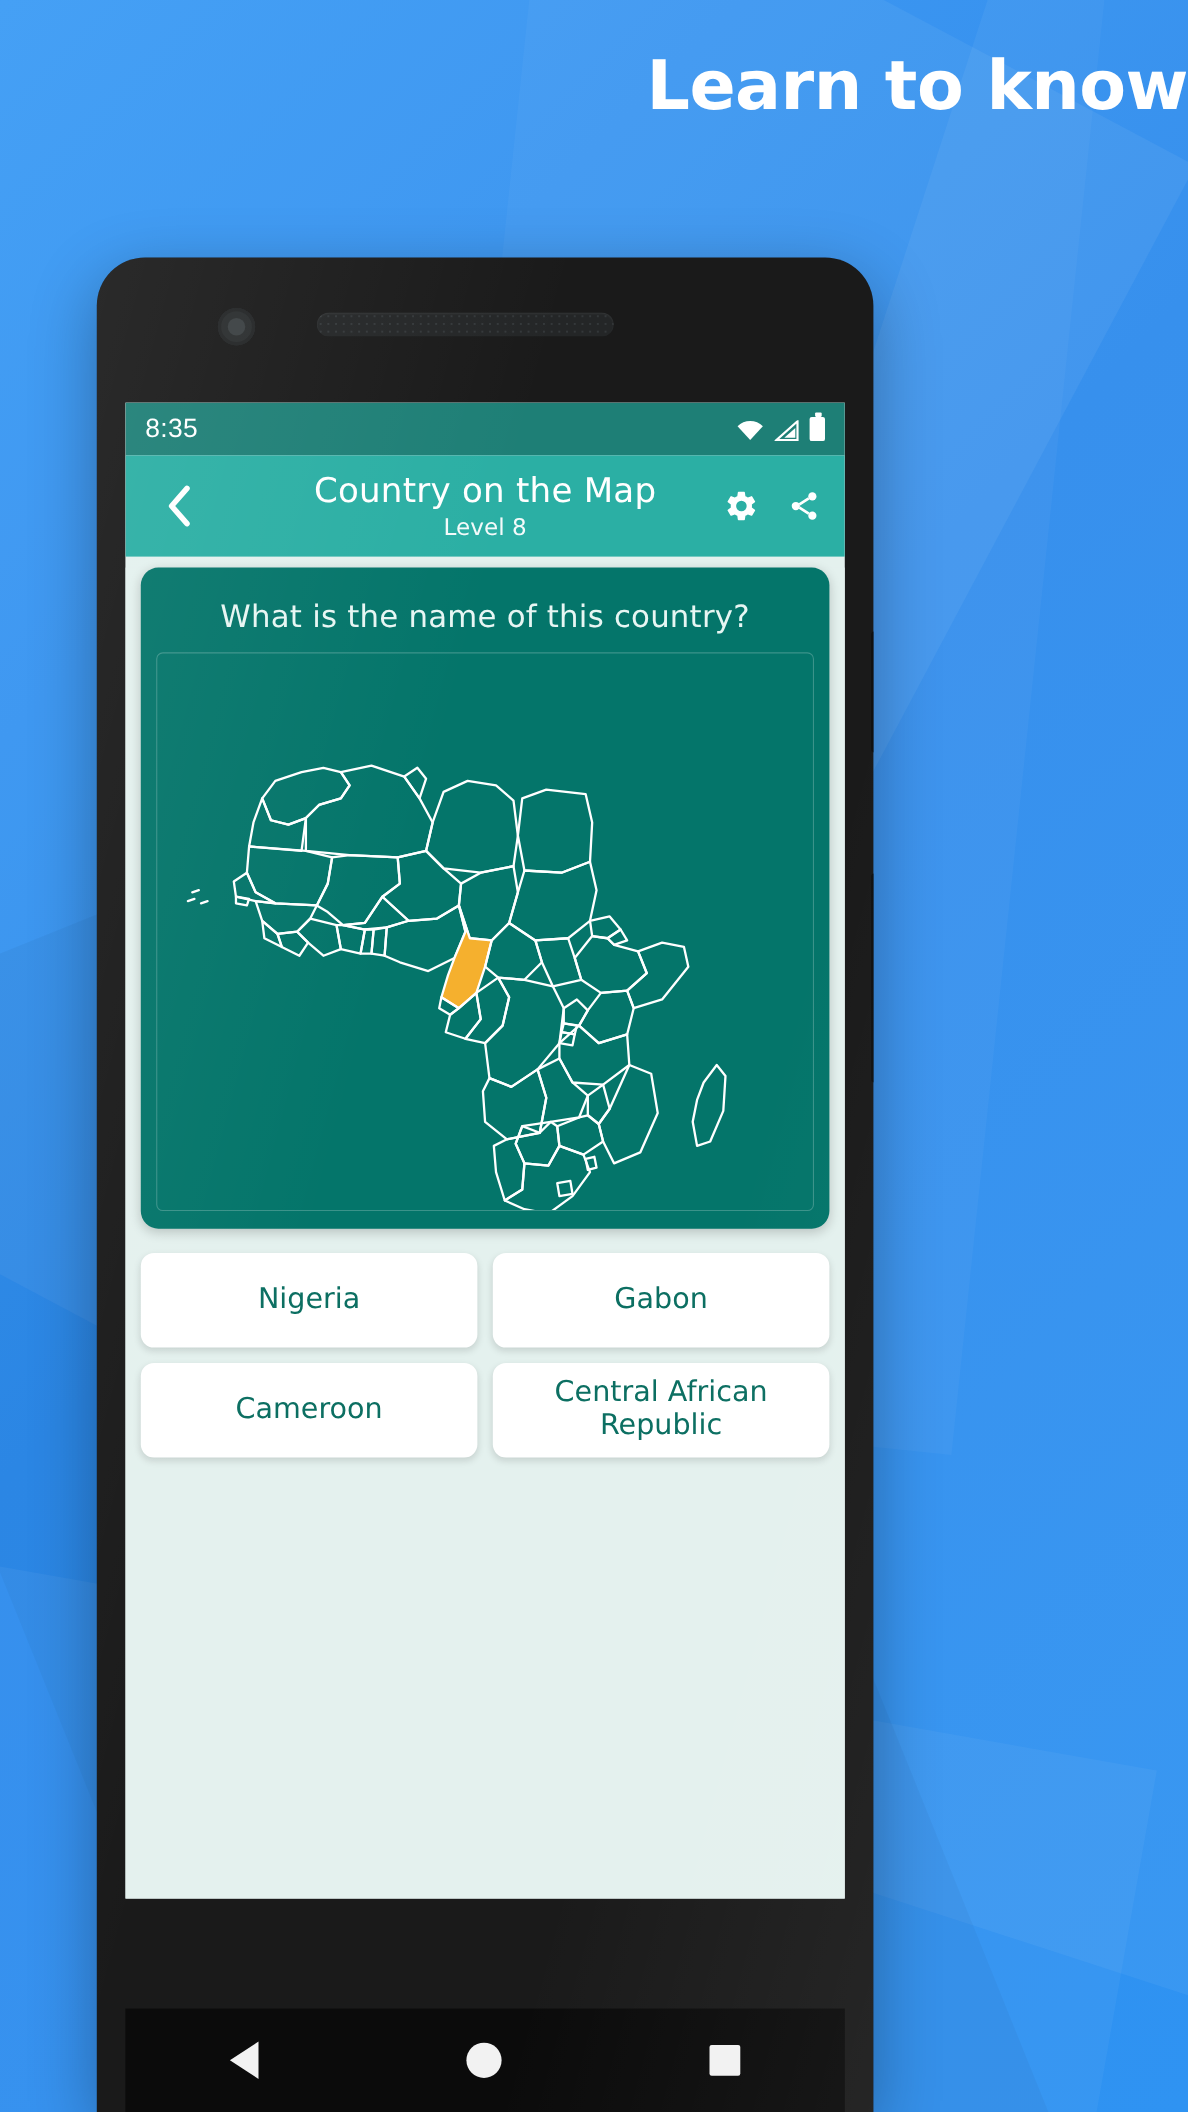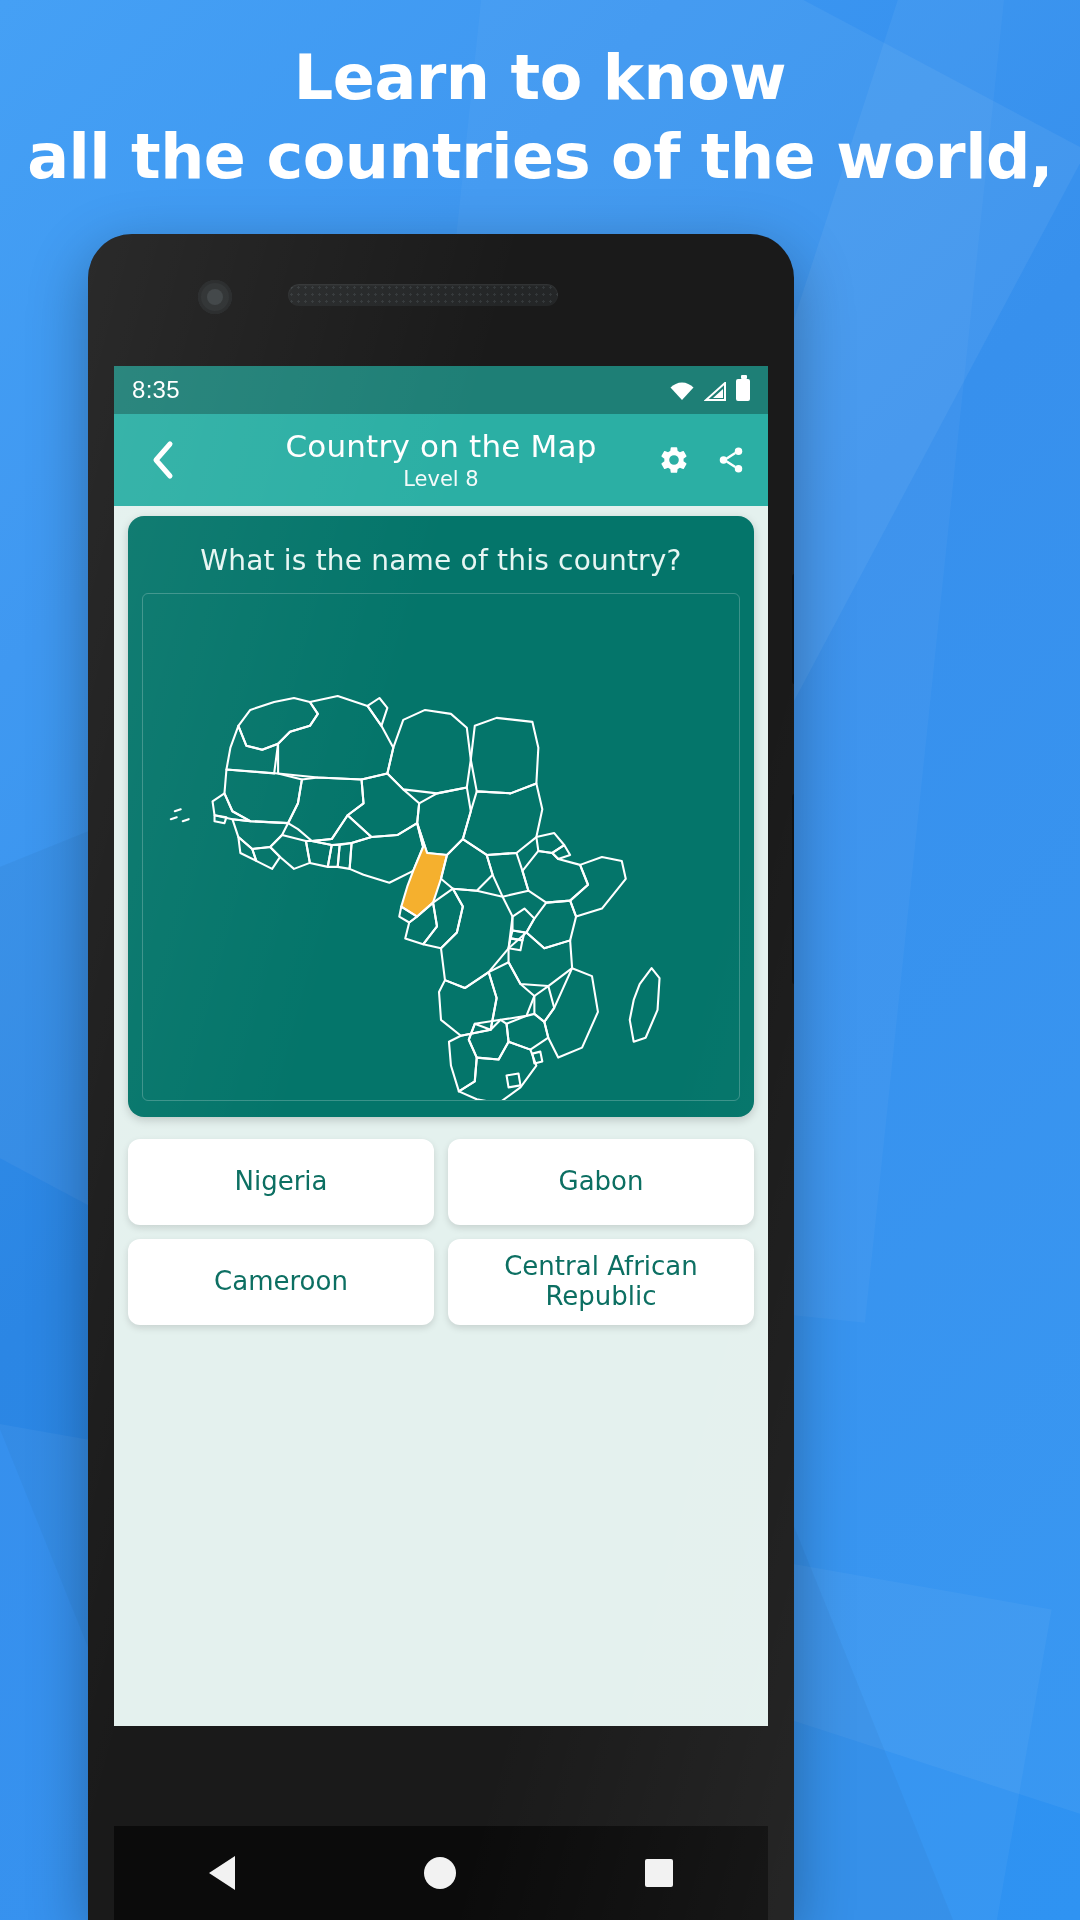"Learn to know" #headline { text-align: center -> right }
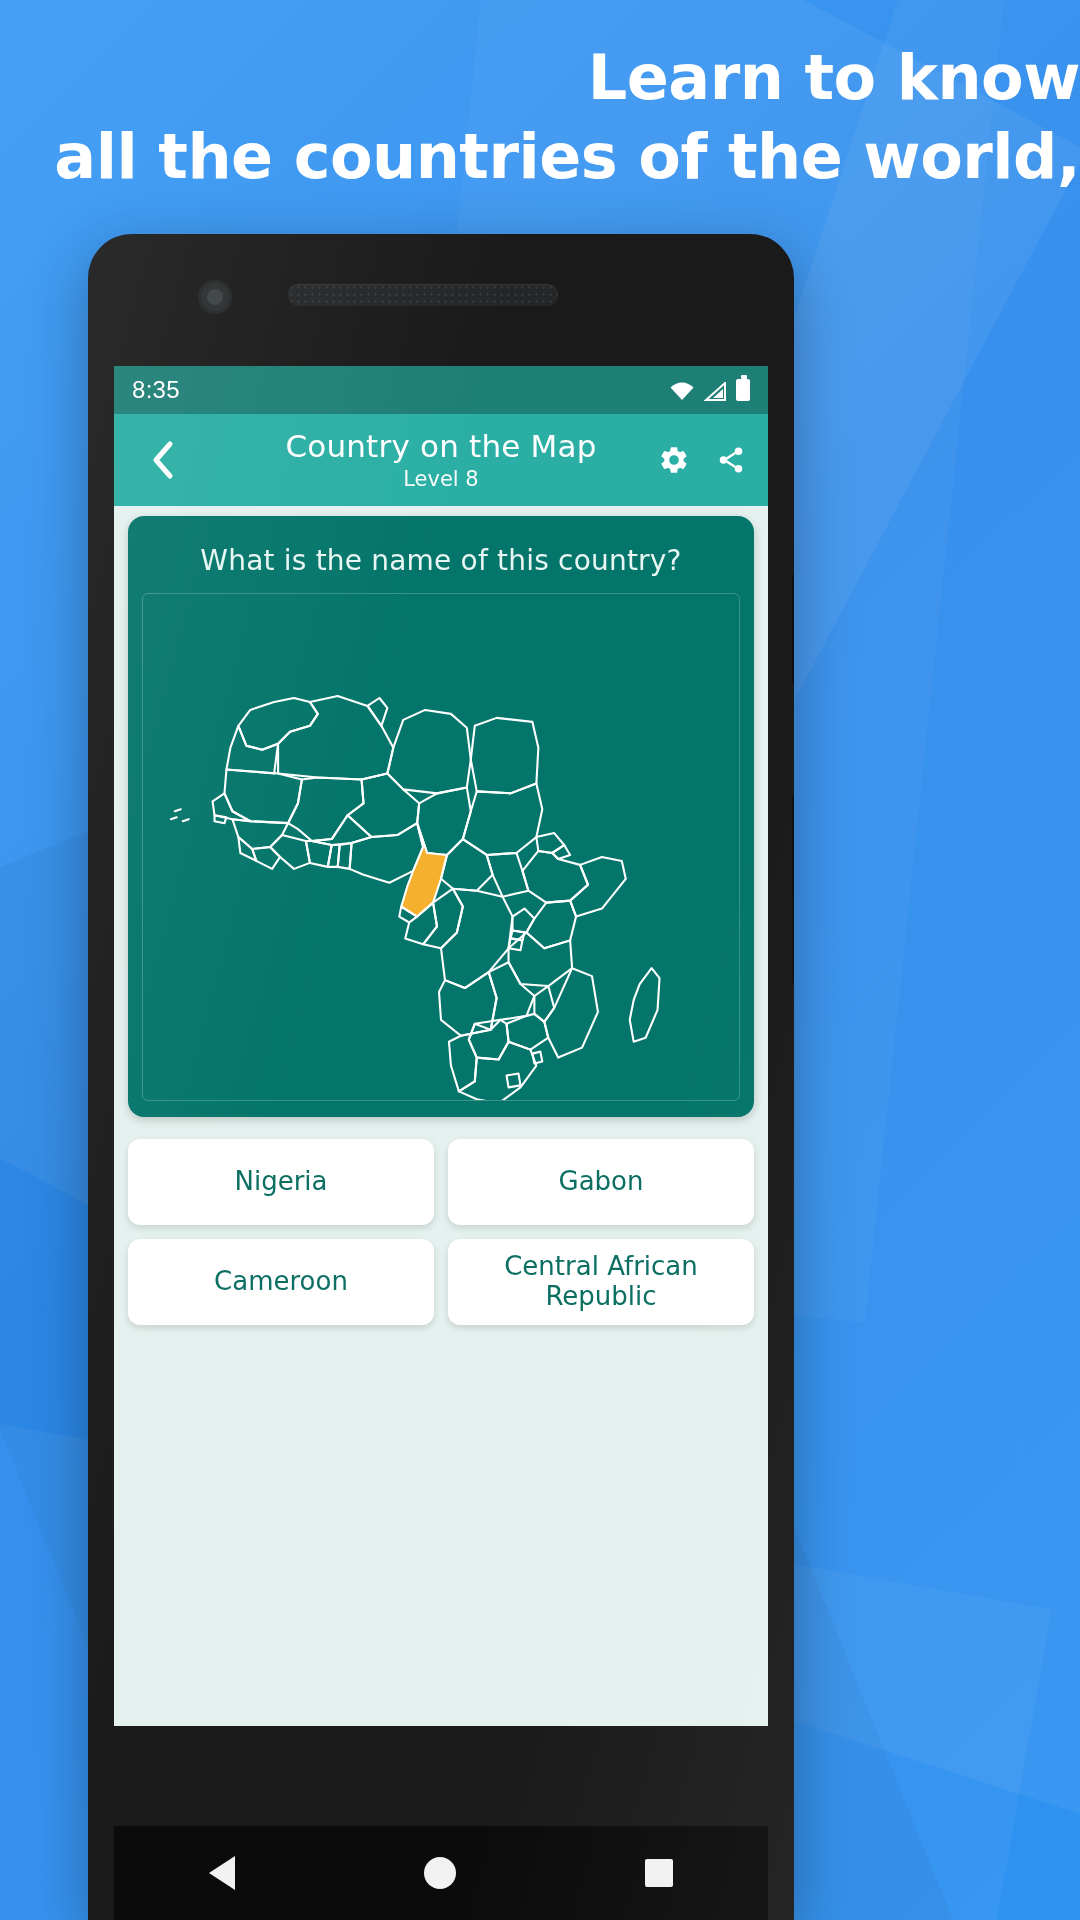"all the countries of the" span.l2 { html: <span>all the countries of the world,</span> -> none }
